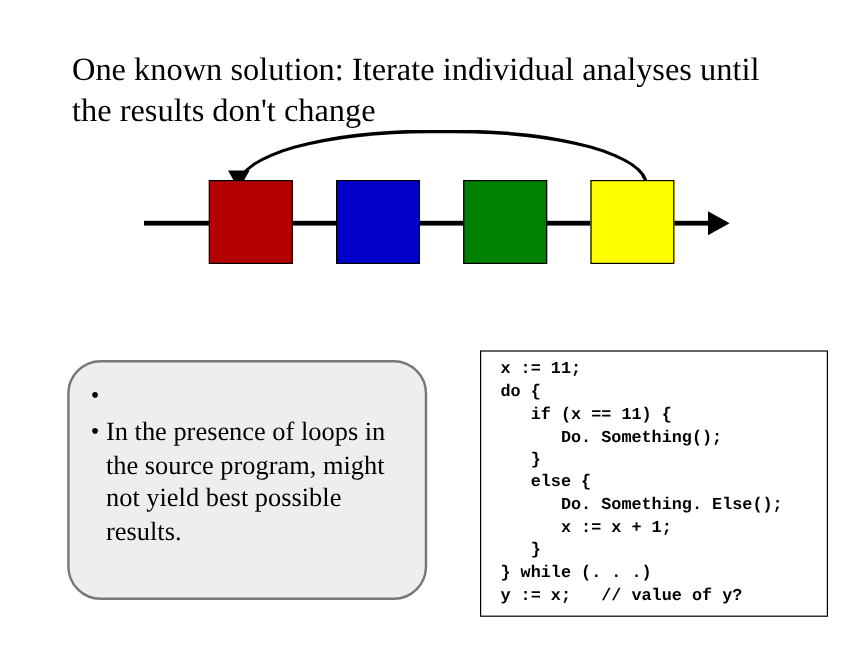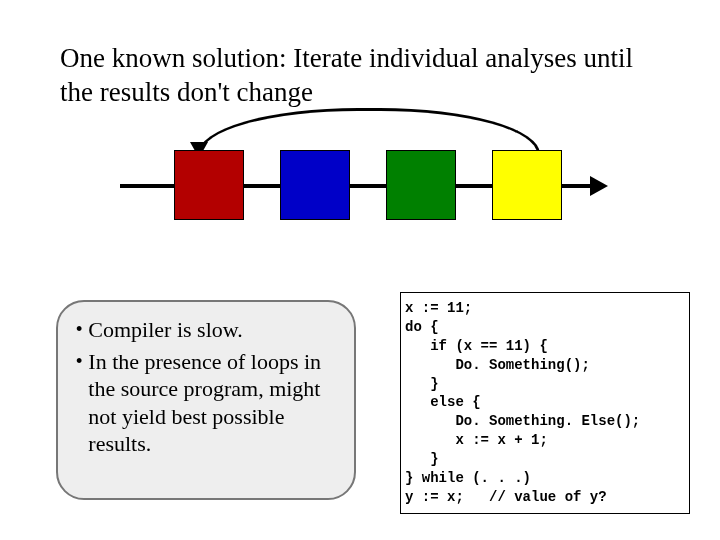"x := 11; do {" .code { padding: 6px 4px -> 6px 16px }
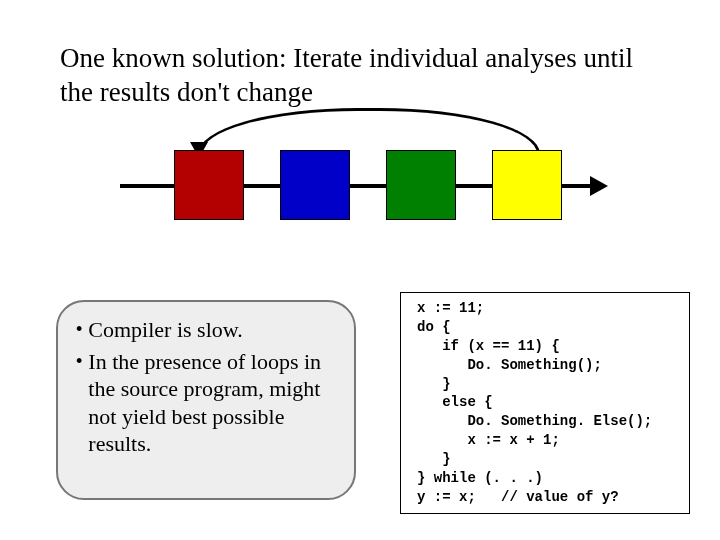"Compiler is slow." span { html: <span>Compiler is slow.</span> -> none }
